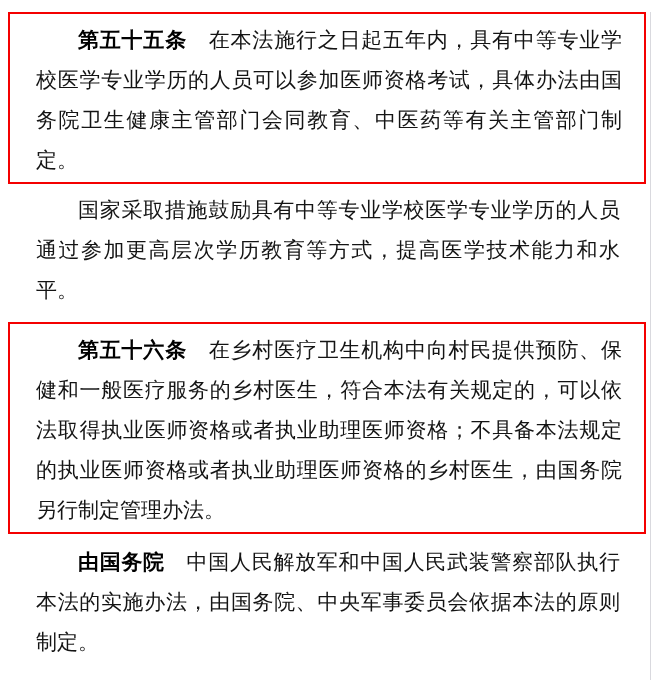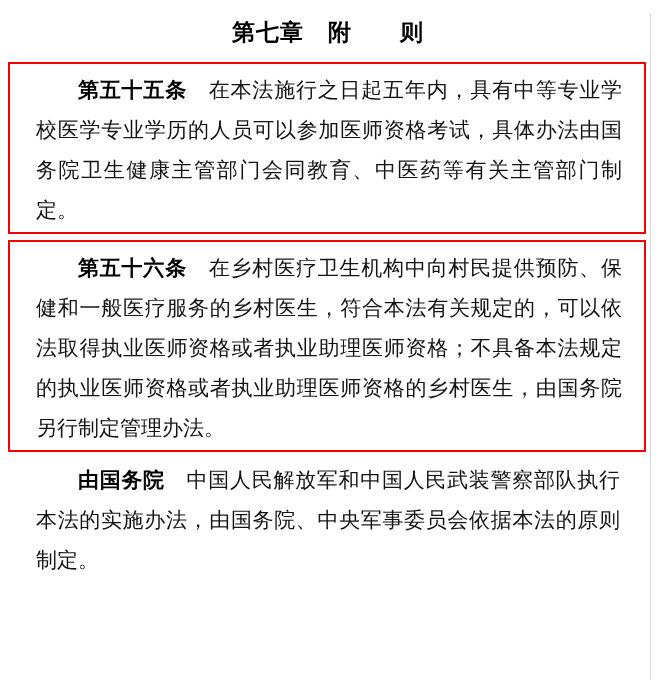"第七章 附 则" h1.chapter-title { html: <h1>第七章 附 则</h1> -> none }
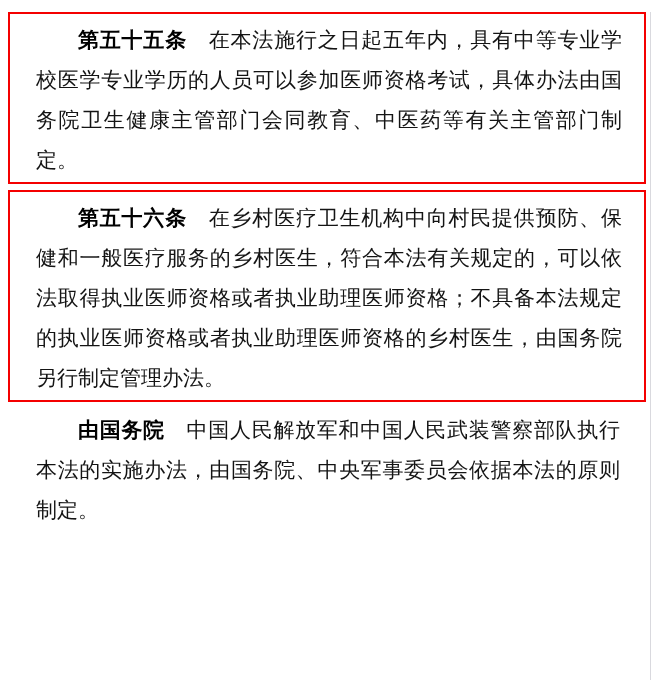"国家采取措施鼓励具有中等专业学校医学专业学历的人员通过参加更高层次学历教育等方式" p.para { html: none -> <p><span>国家采取措施鼓励具有中等专业学校医学专业学历的人员通过参加更高层次学历教育等方式，提高医学技术能力和水平。</span></p> }
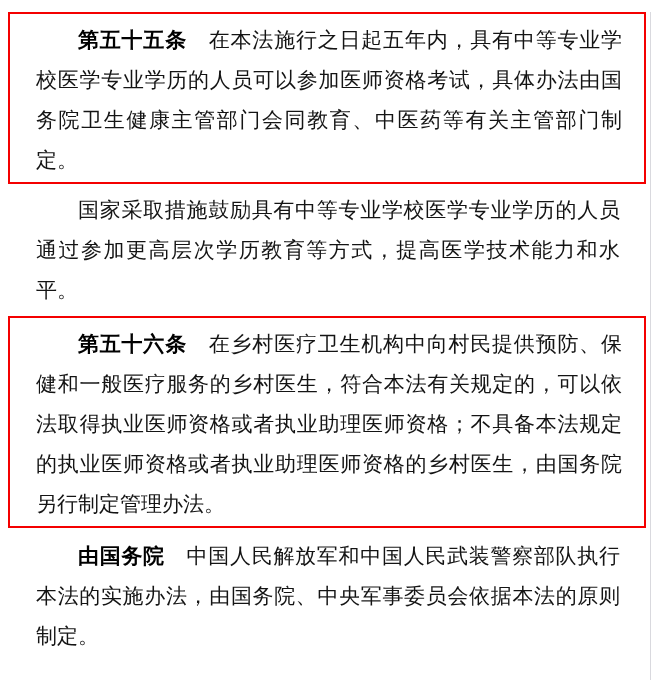"第五十六条" .box-56 { margin-top: 6px -> none }
